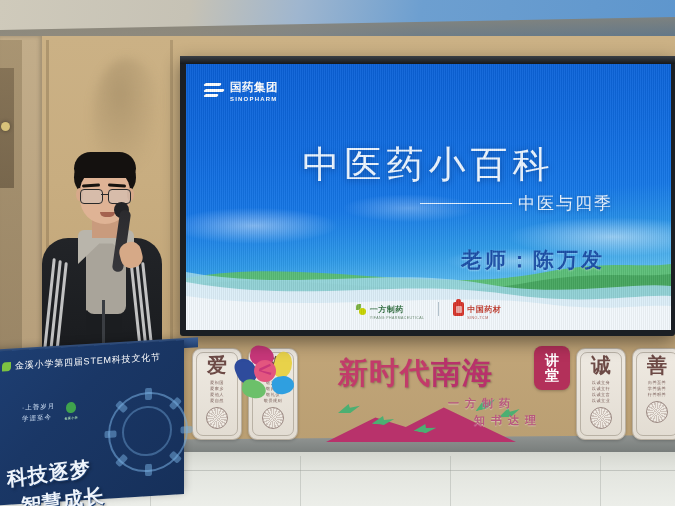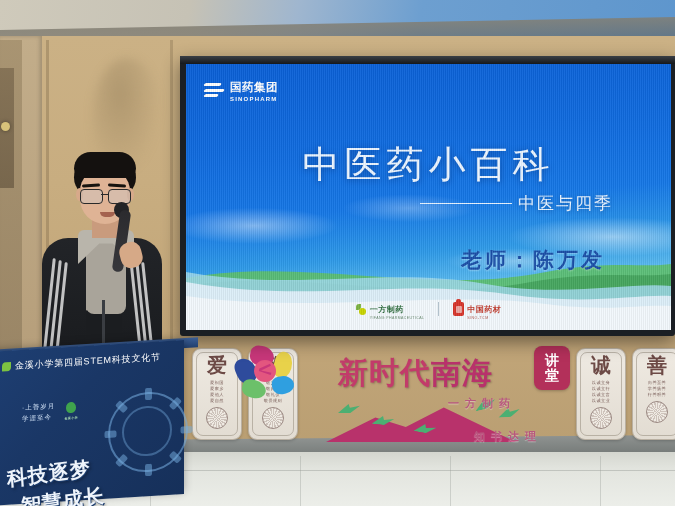"知书达理" .bn-m2 { margin-top: 18px -> 2px }
